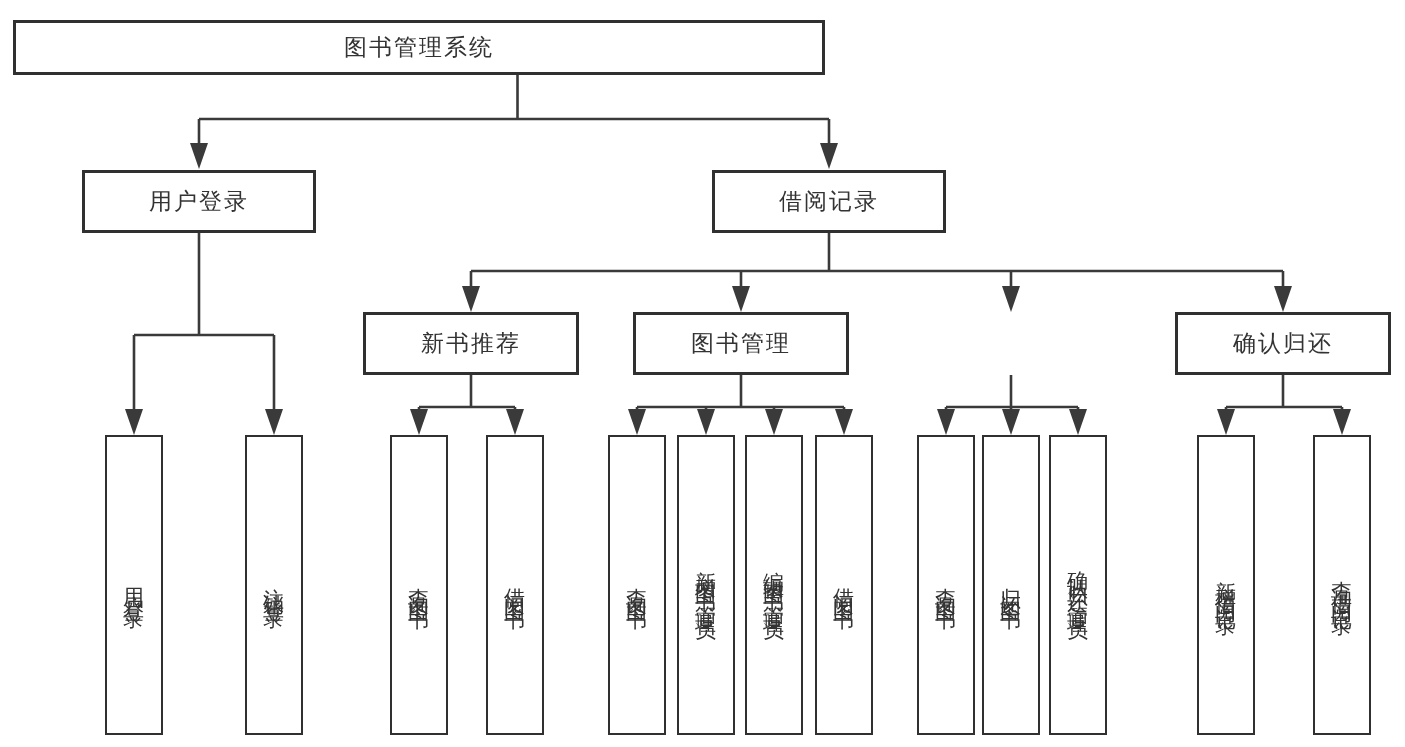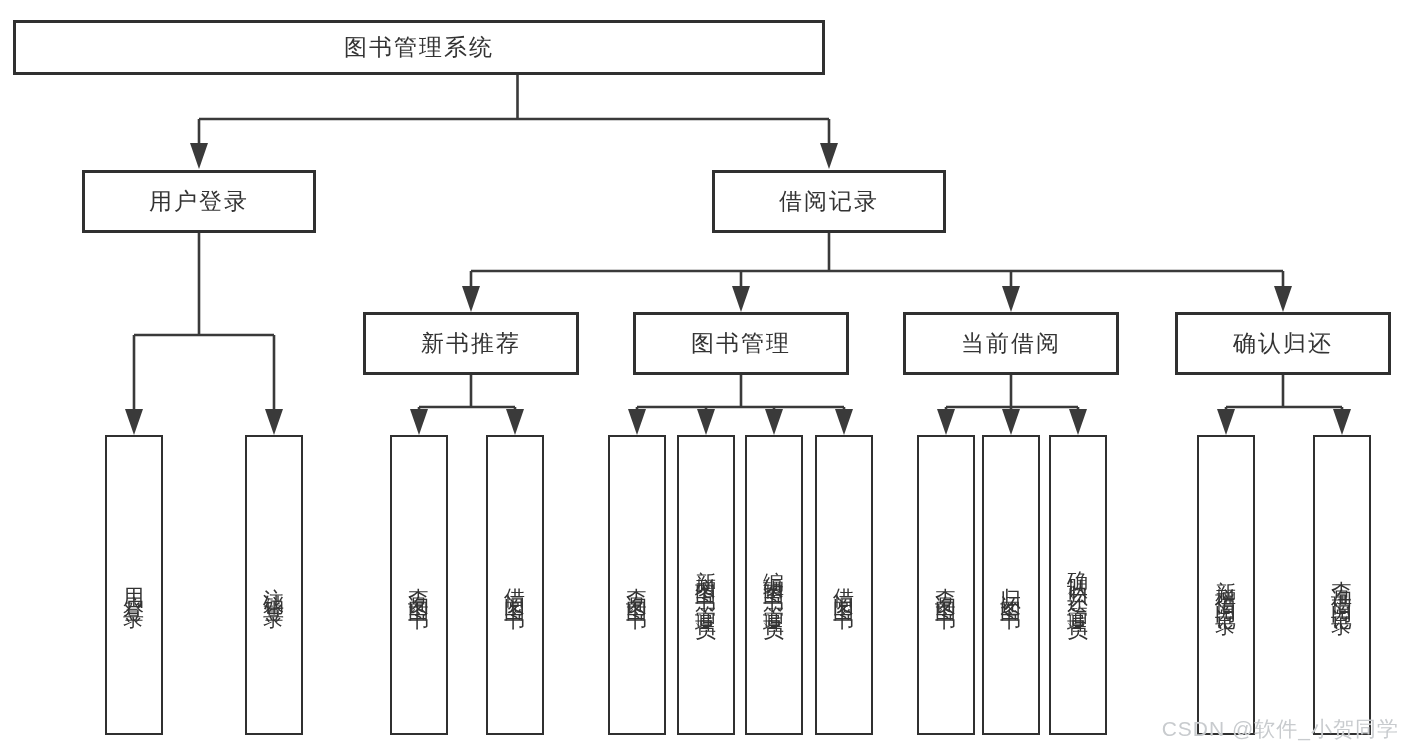"当前借阅" div.box { html: <div> <span>当前借阅</span> </div> -> none }
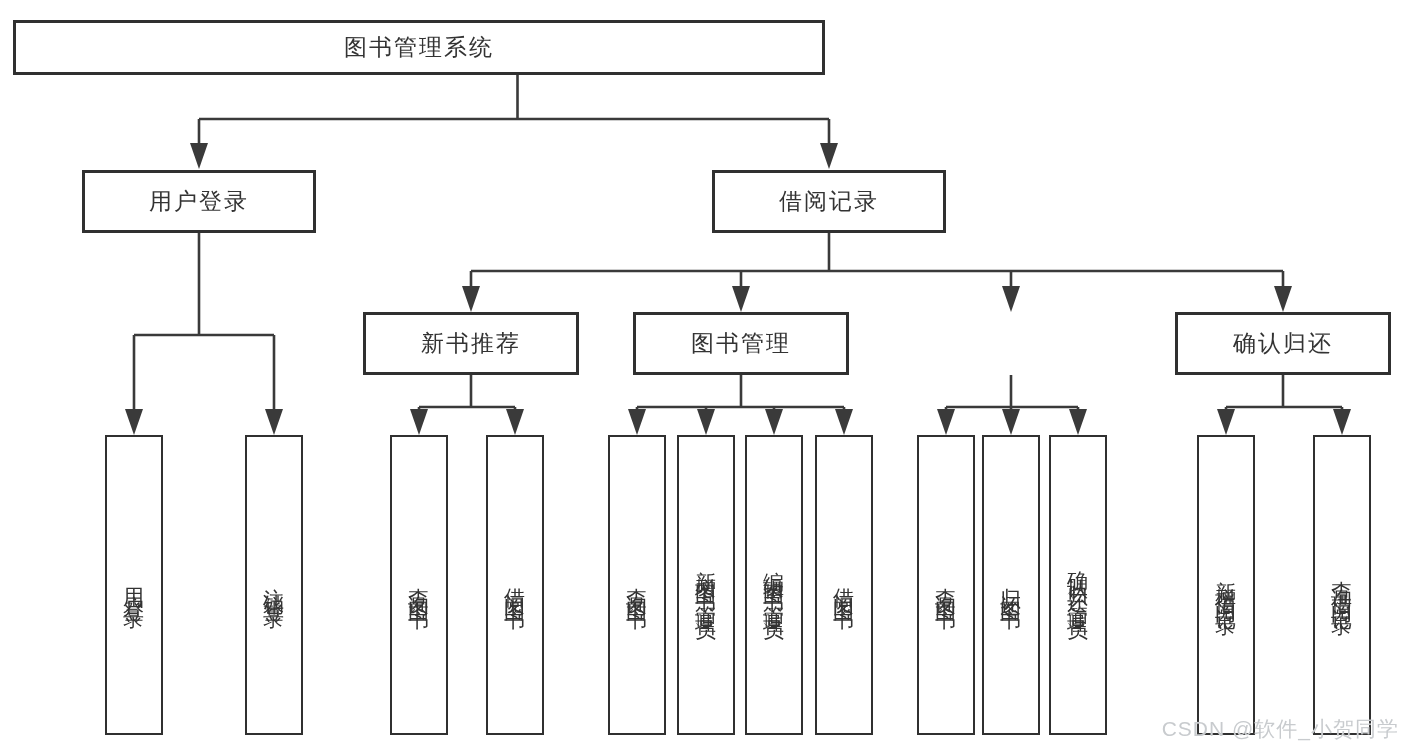"CSDN @软件_小贺同学" div.watermark { html: <div>CSDN @软件_小贺同学</div> -> none }
